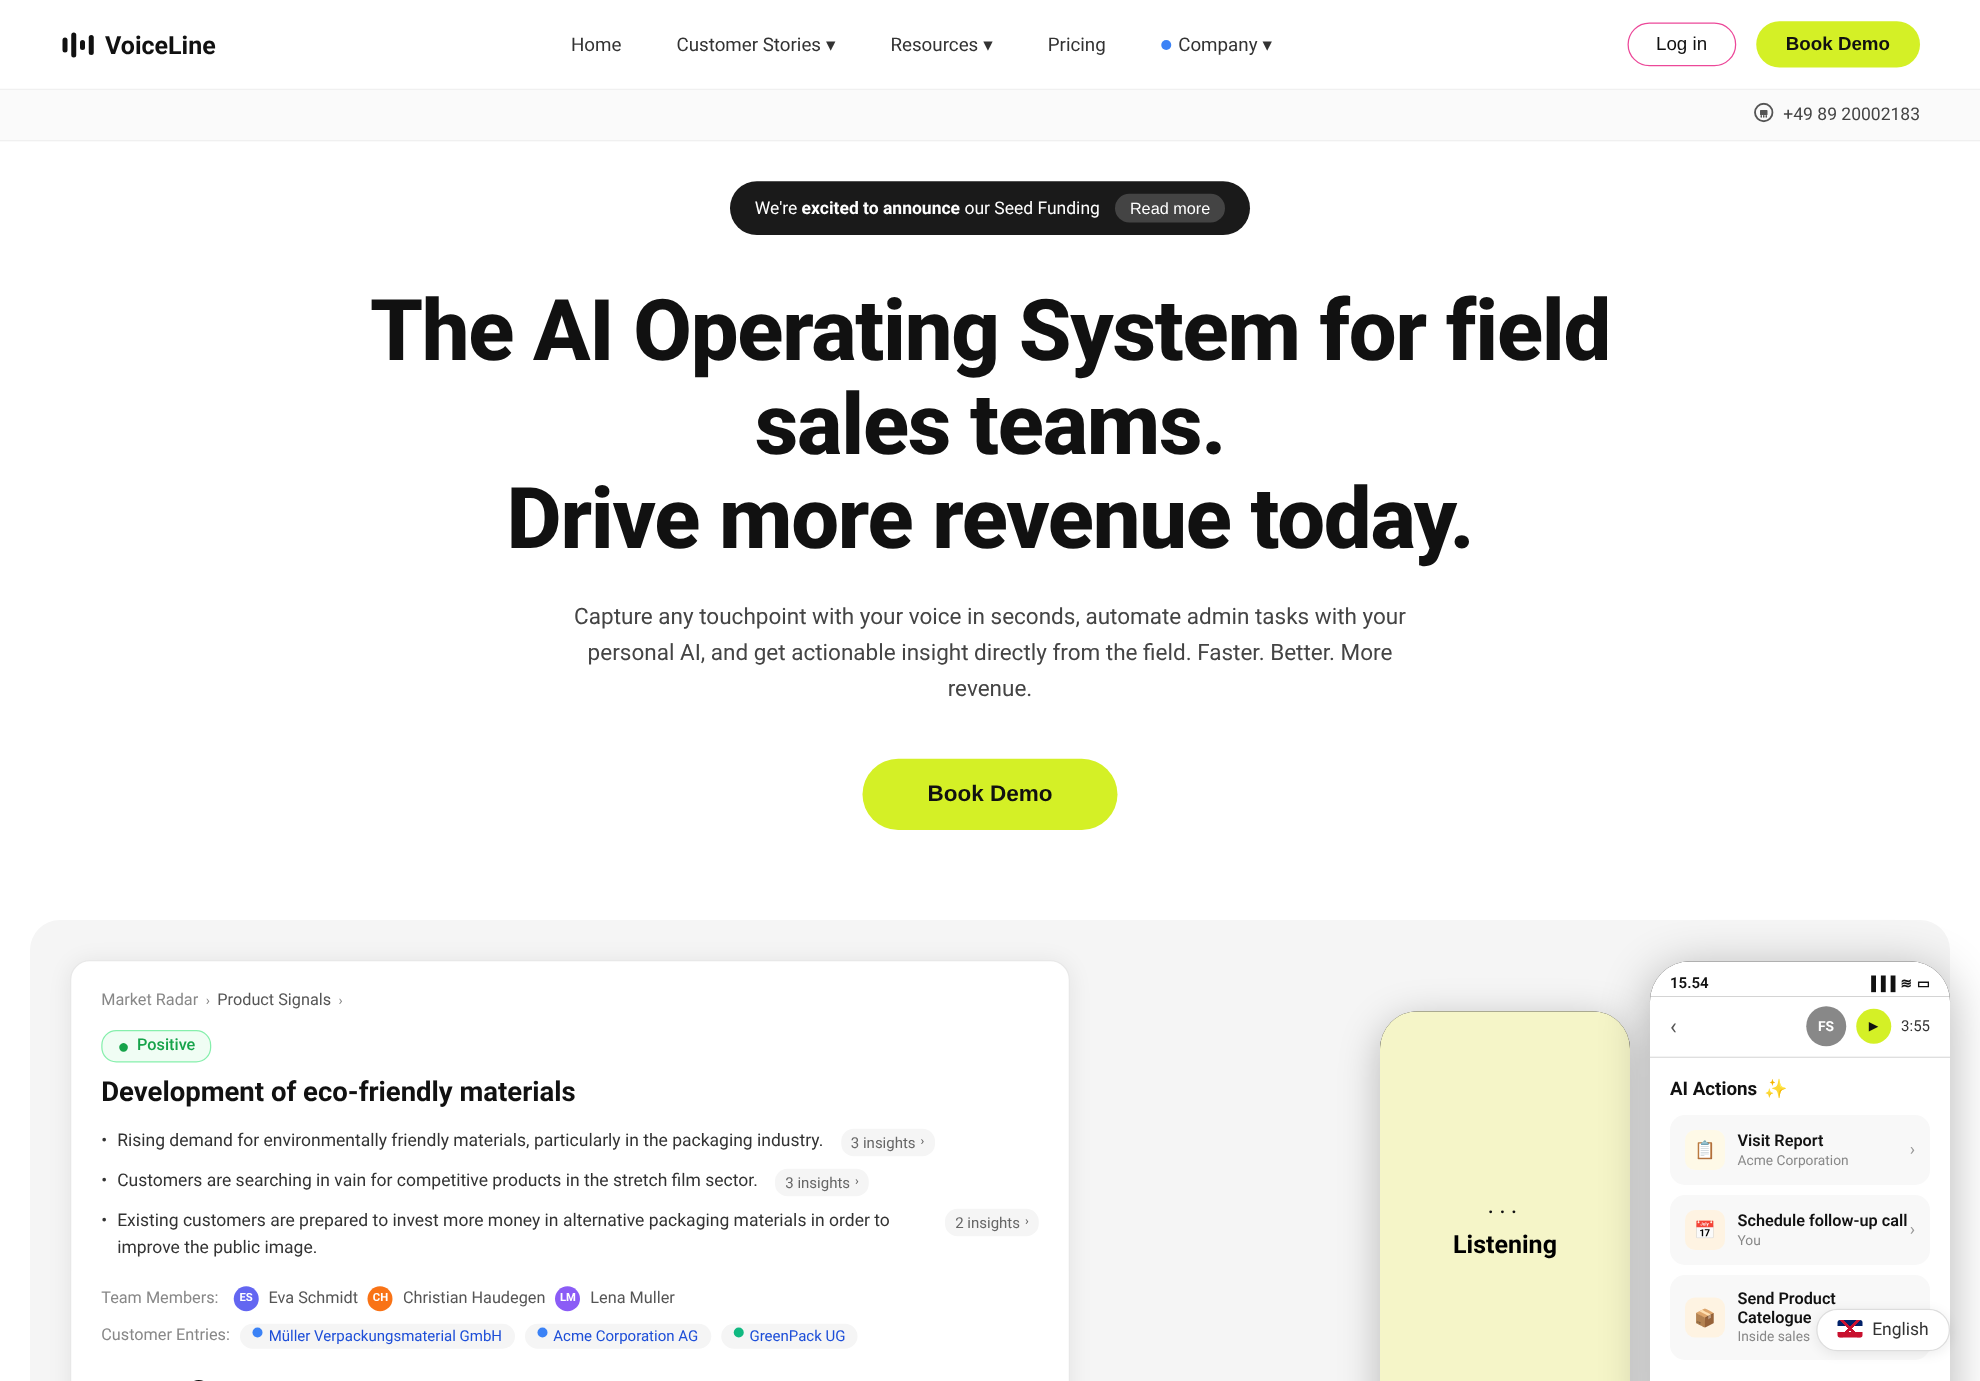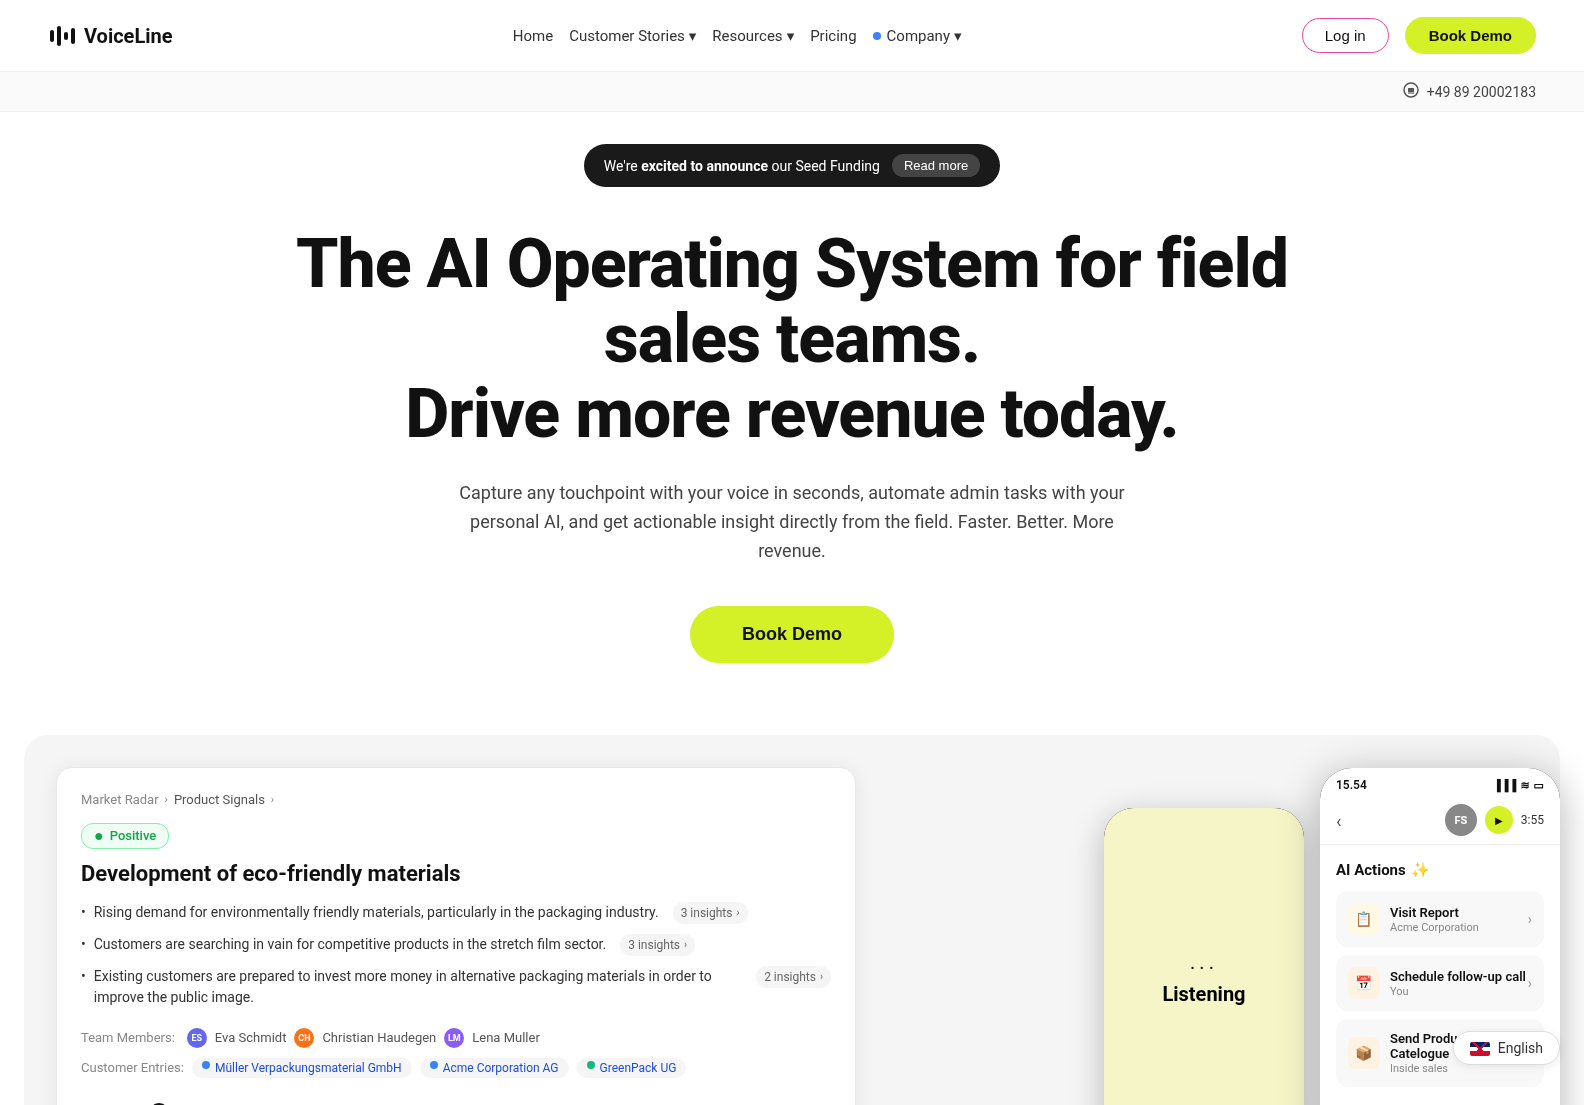"Home" .nav-links { gap: 16px -> 44px }
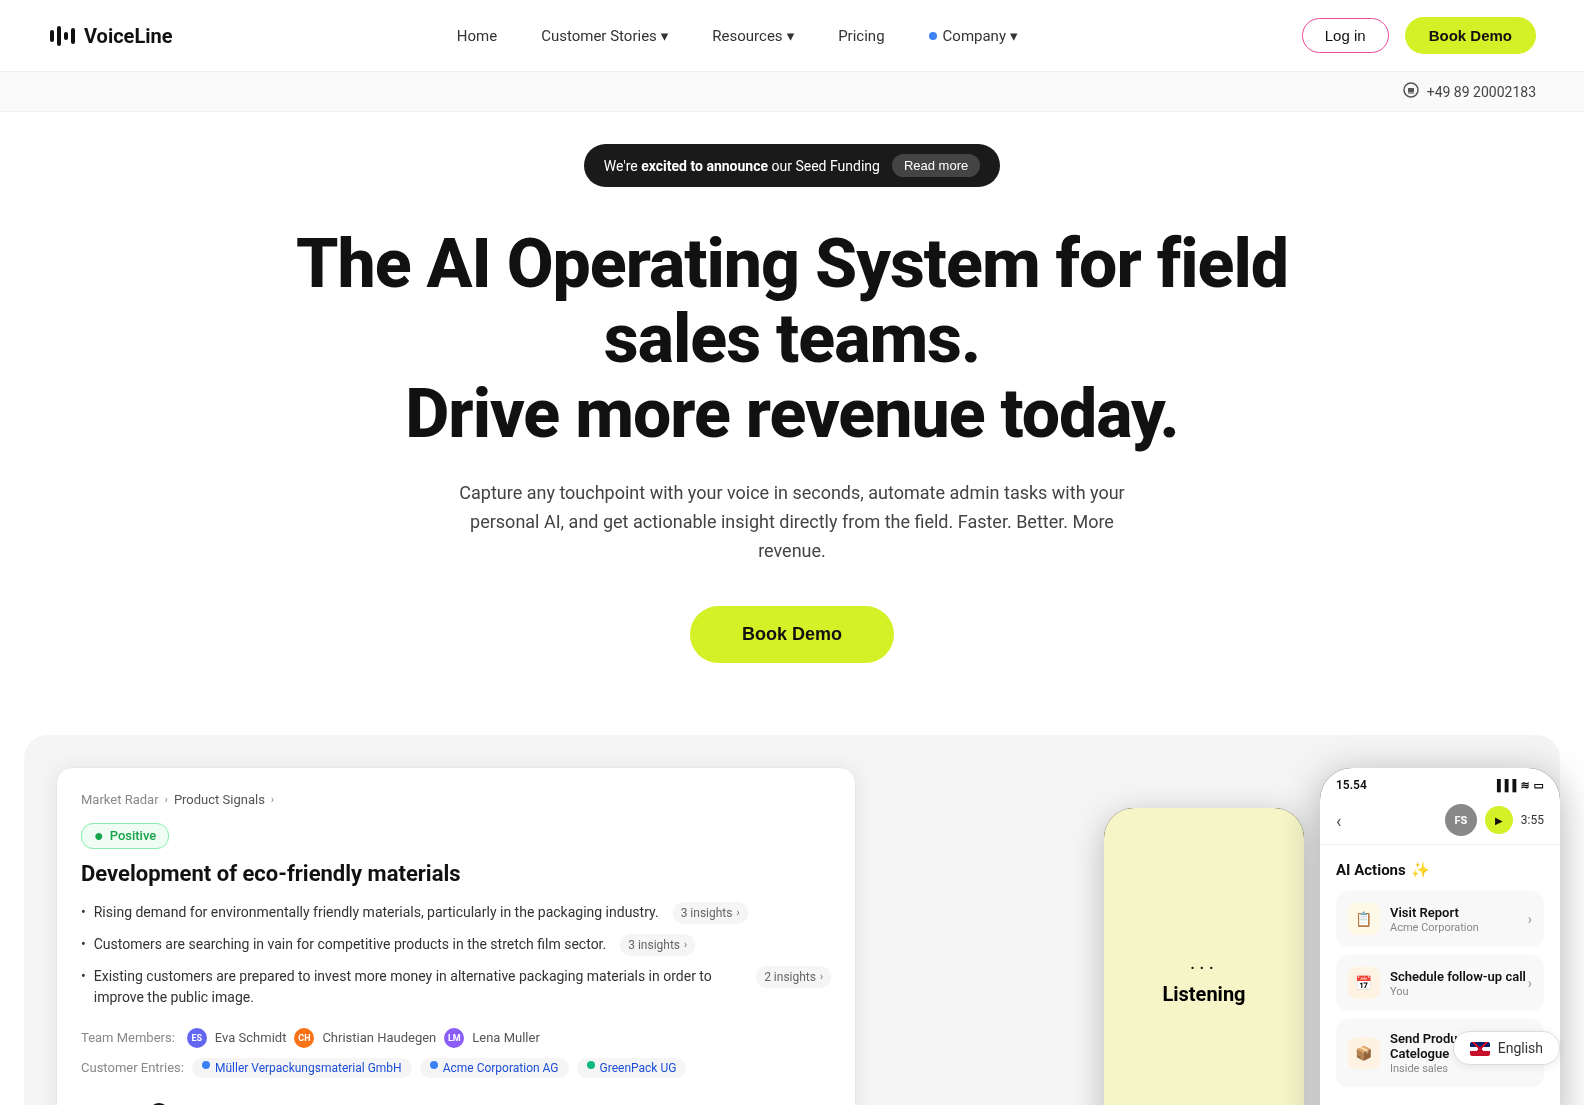"English" .lang-badge { align-items: flex-end -> flex-start; bottom: 40px -> 24px }
